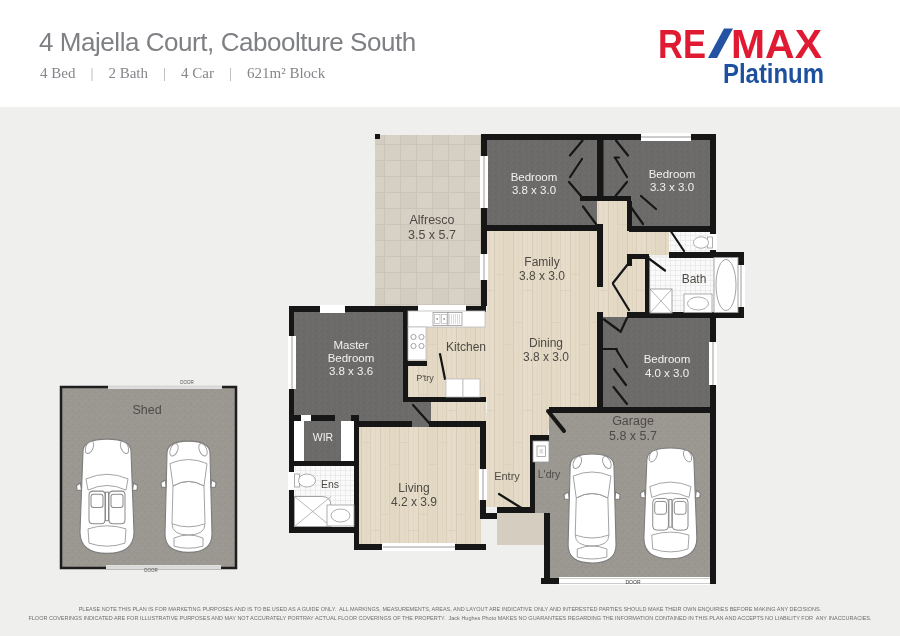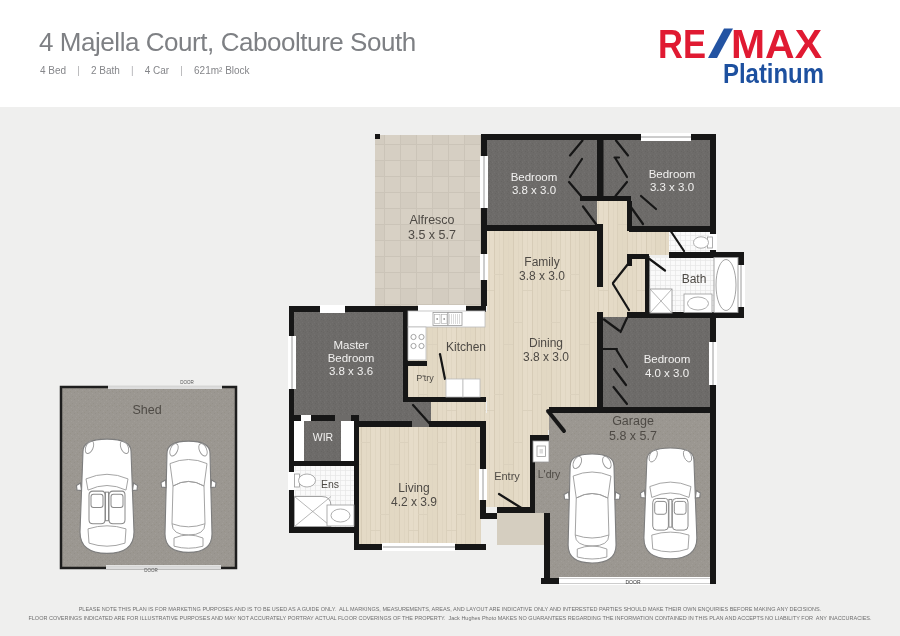"4 Bed | 2 Bath" div.abs { font-family: none -> Liberation Serif, serif; font-size: 10px -> 15px }
